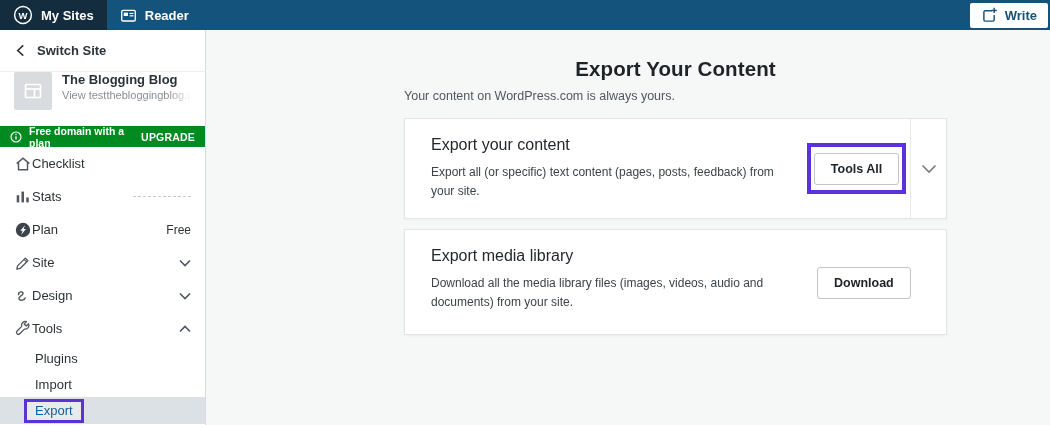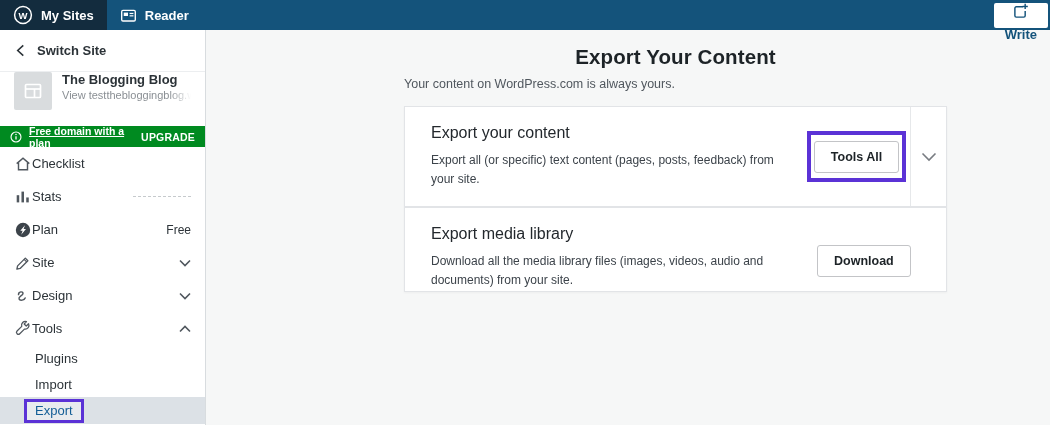"Write" .tb-write { flex-direction: column -> none }
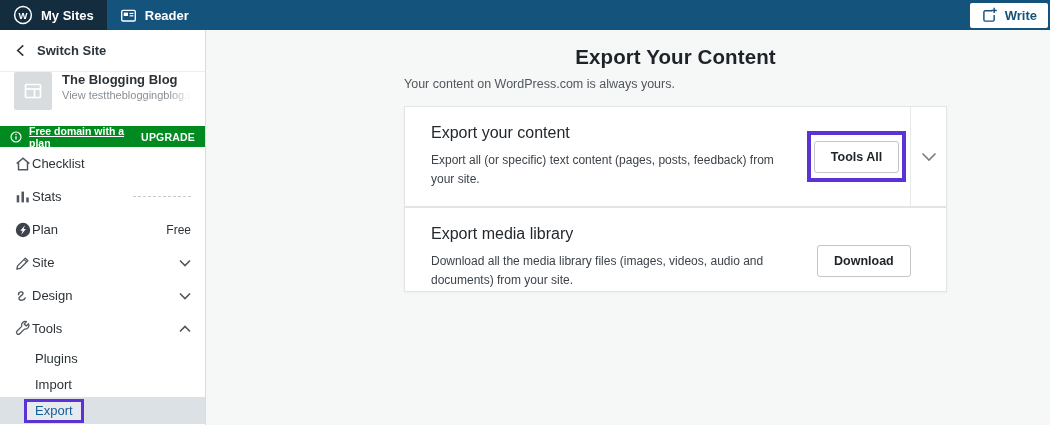"Export Your Content" .page { top: 15px -> 27px }
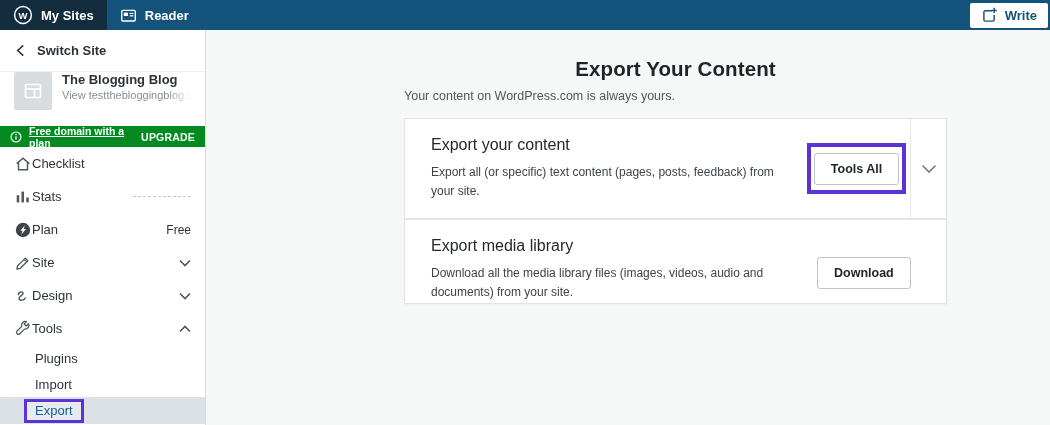"Free domain with a plan" .banner-text { text-decoration: underline -> none }
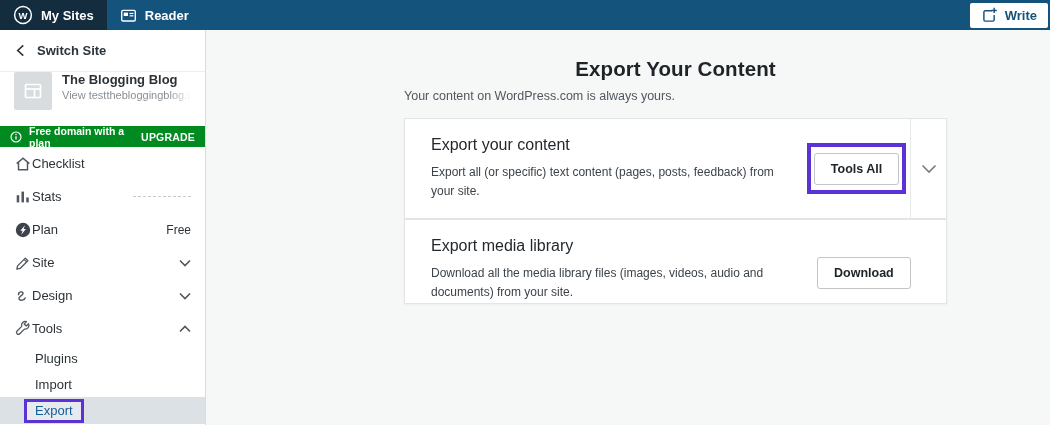"Export media library" .card-2 { height: 85px -> 106px; margin-top: 0 -> 10px }
